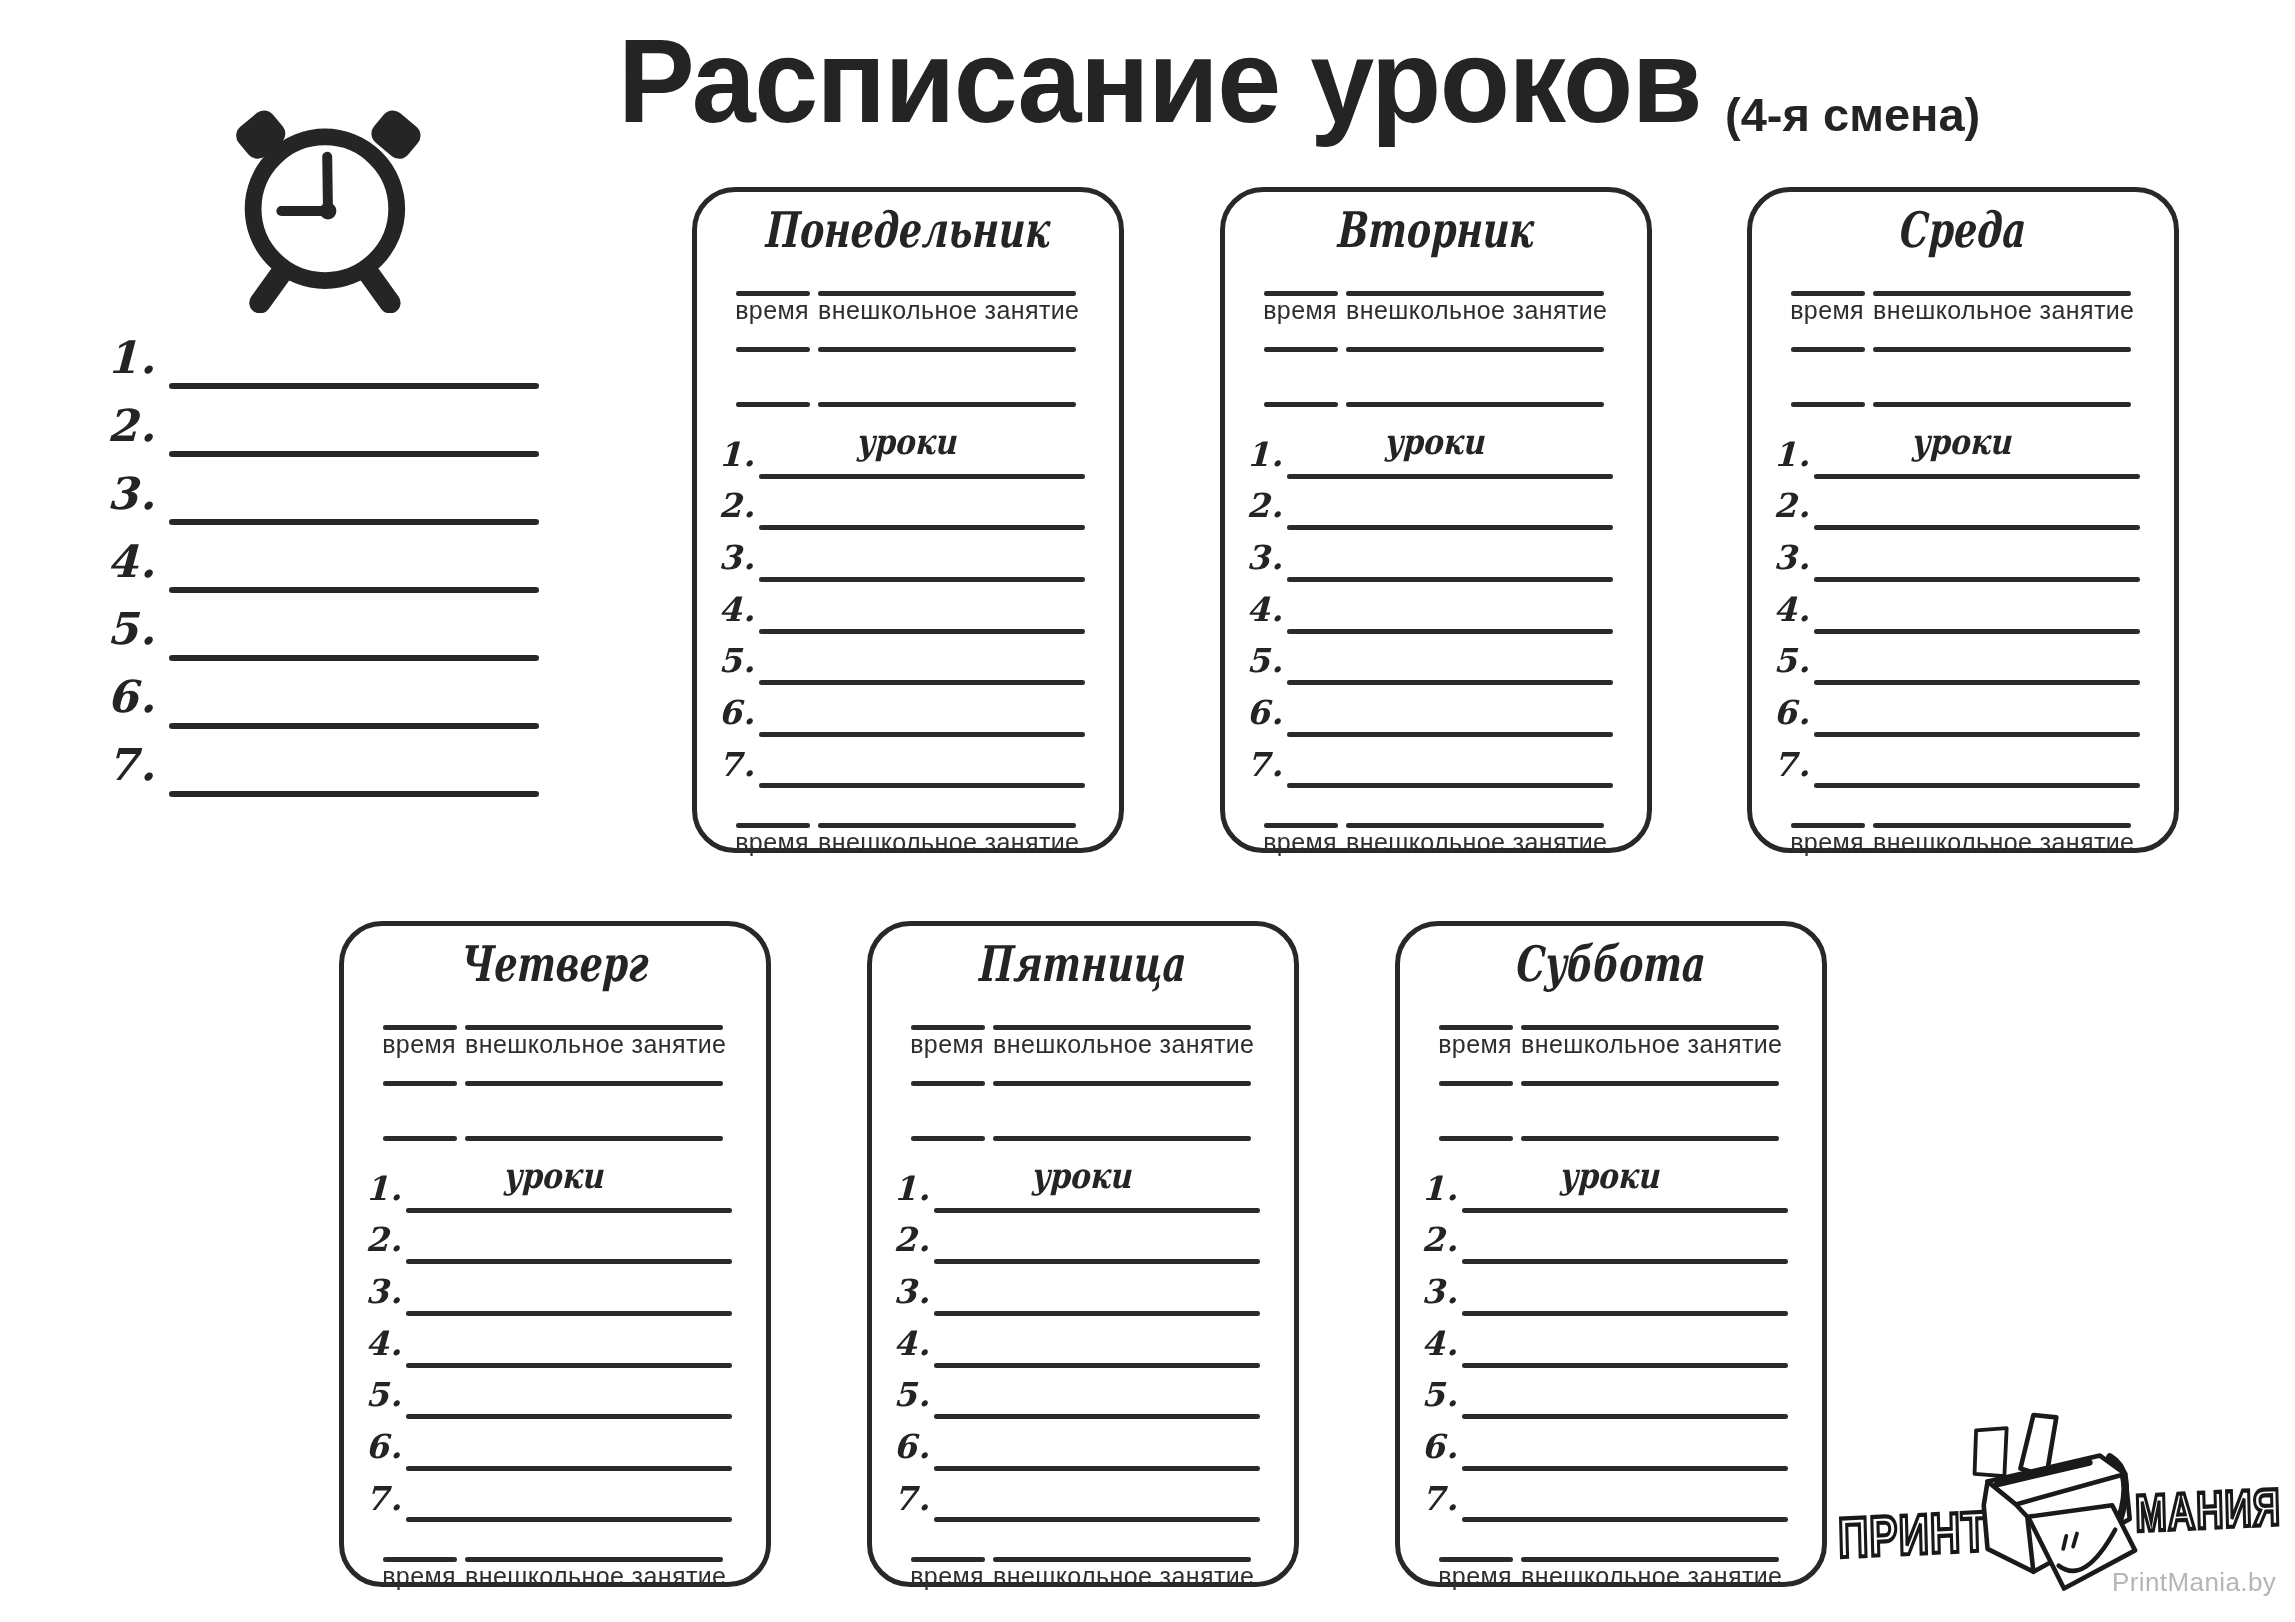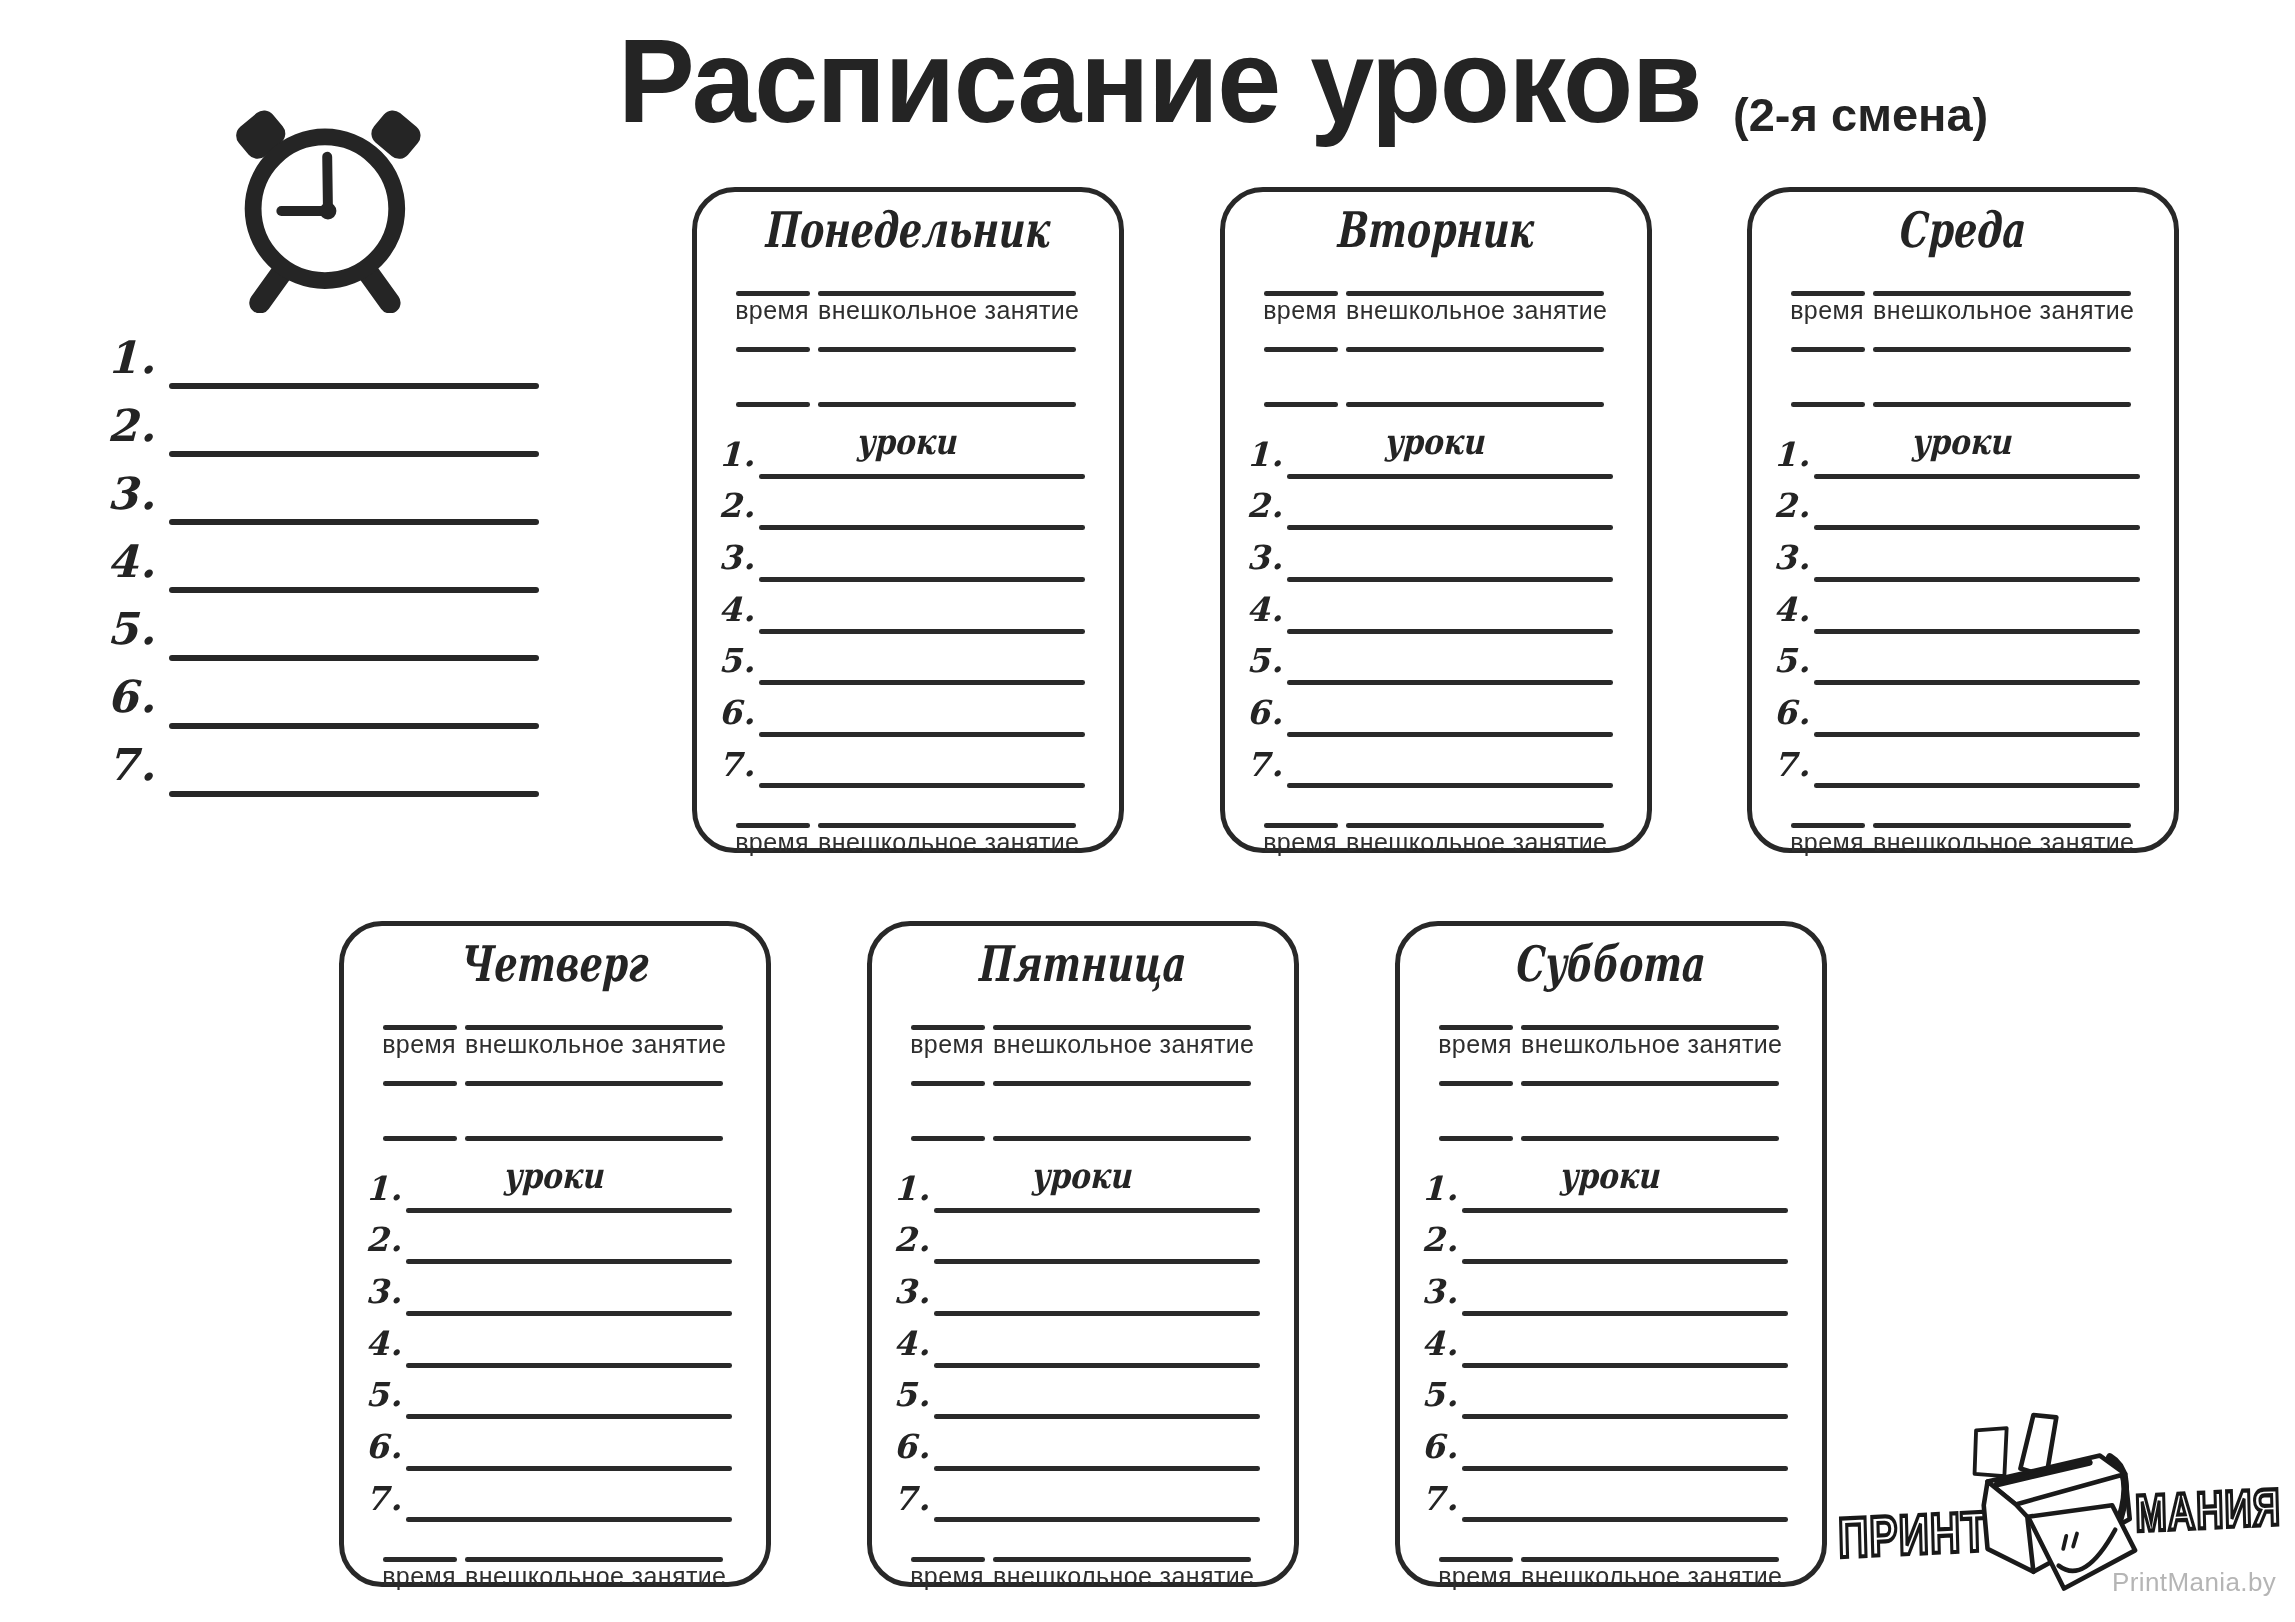"Расписание уроков" .title-row { gap: 32px -> 24px }
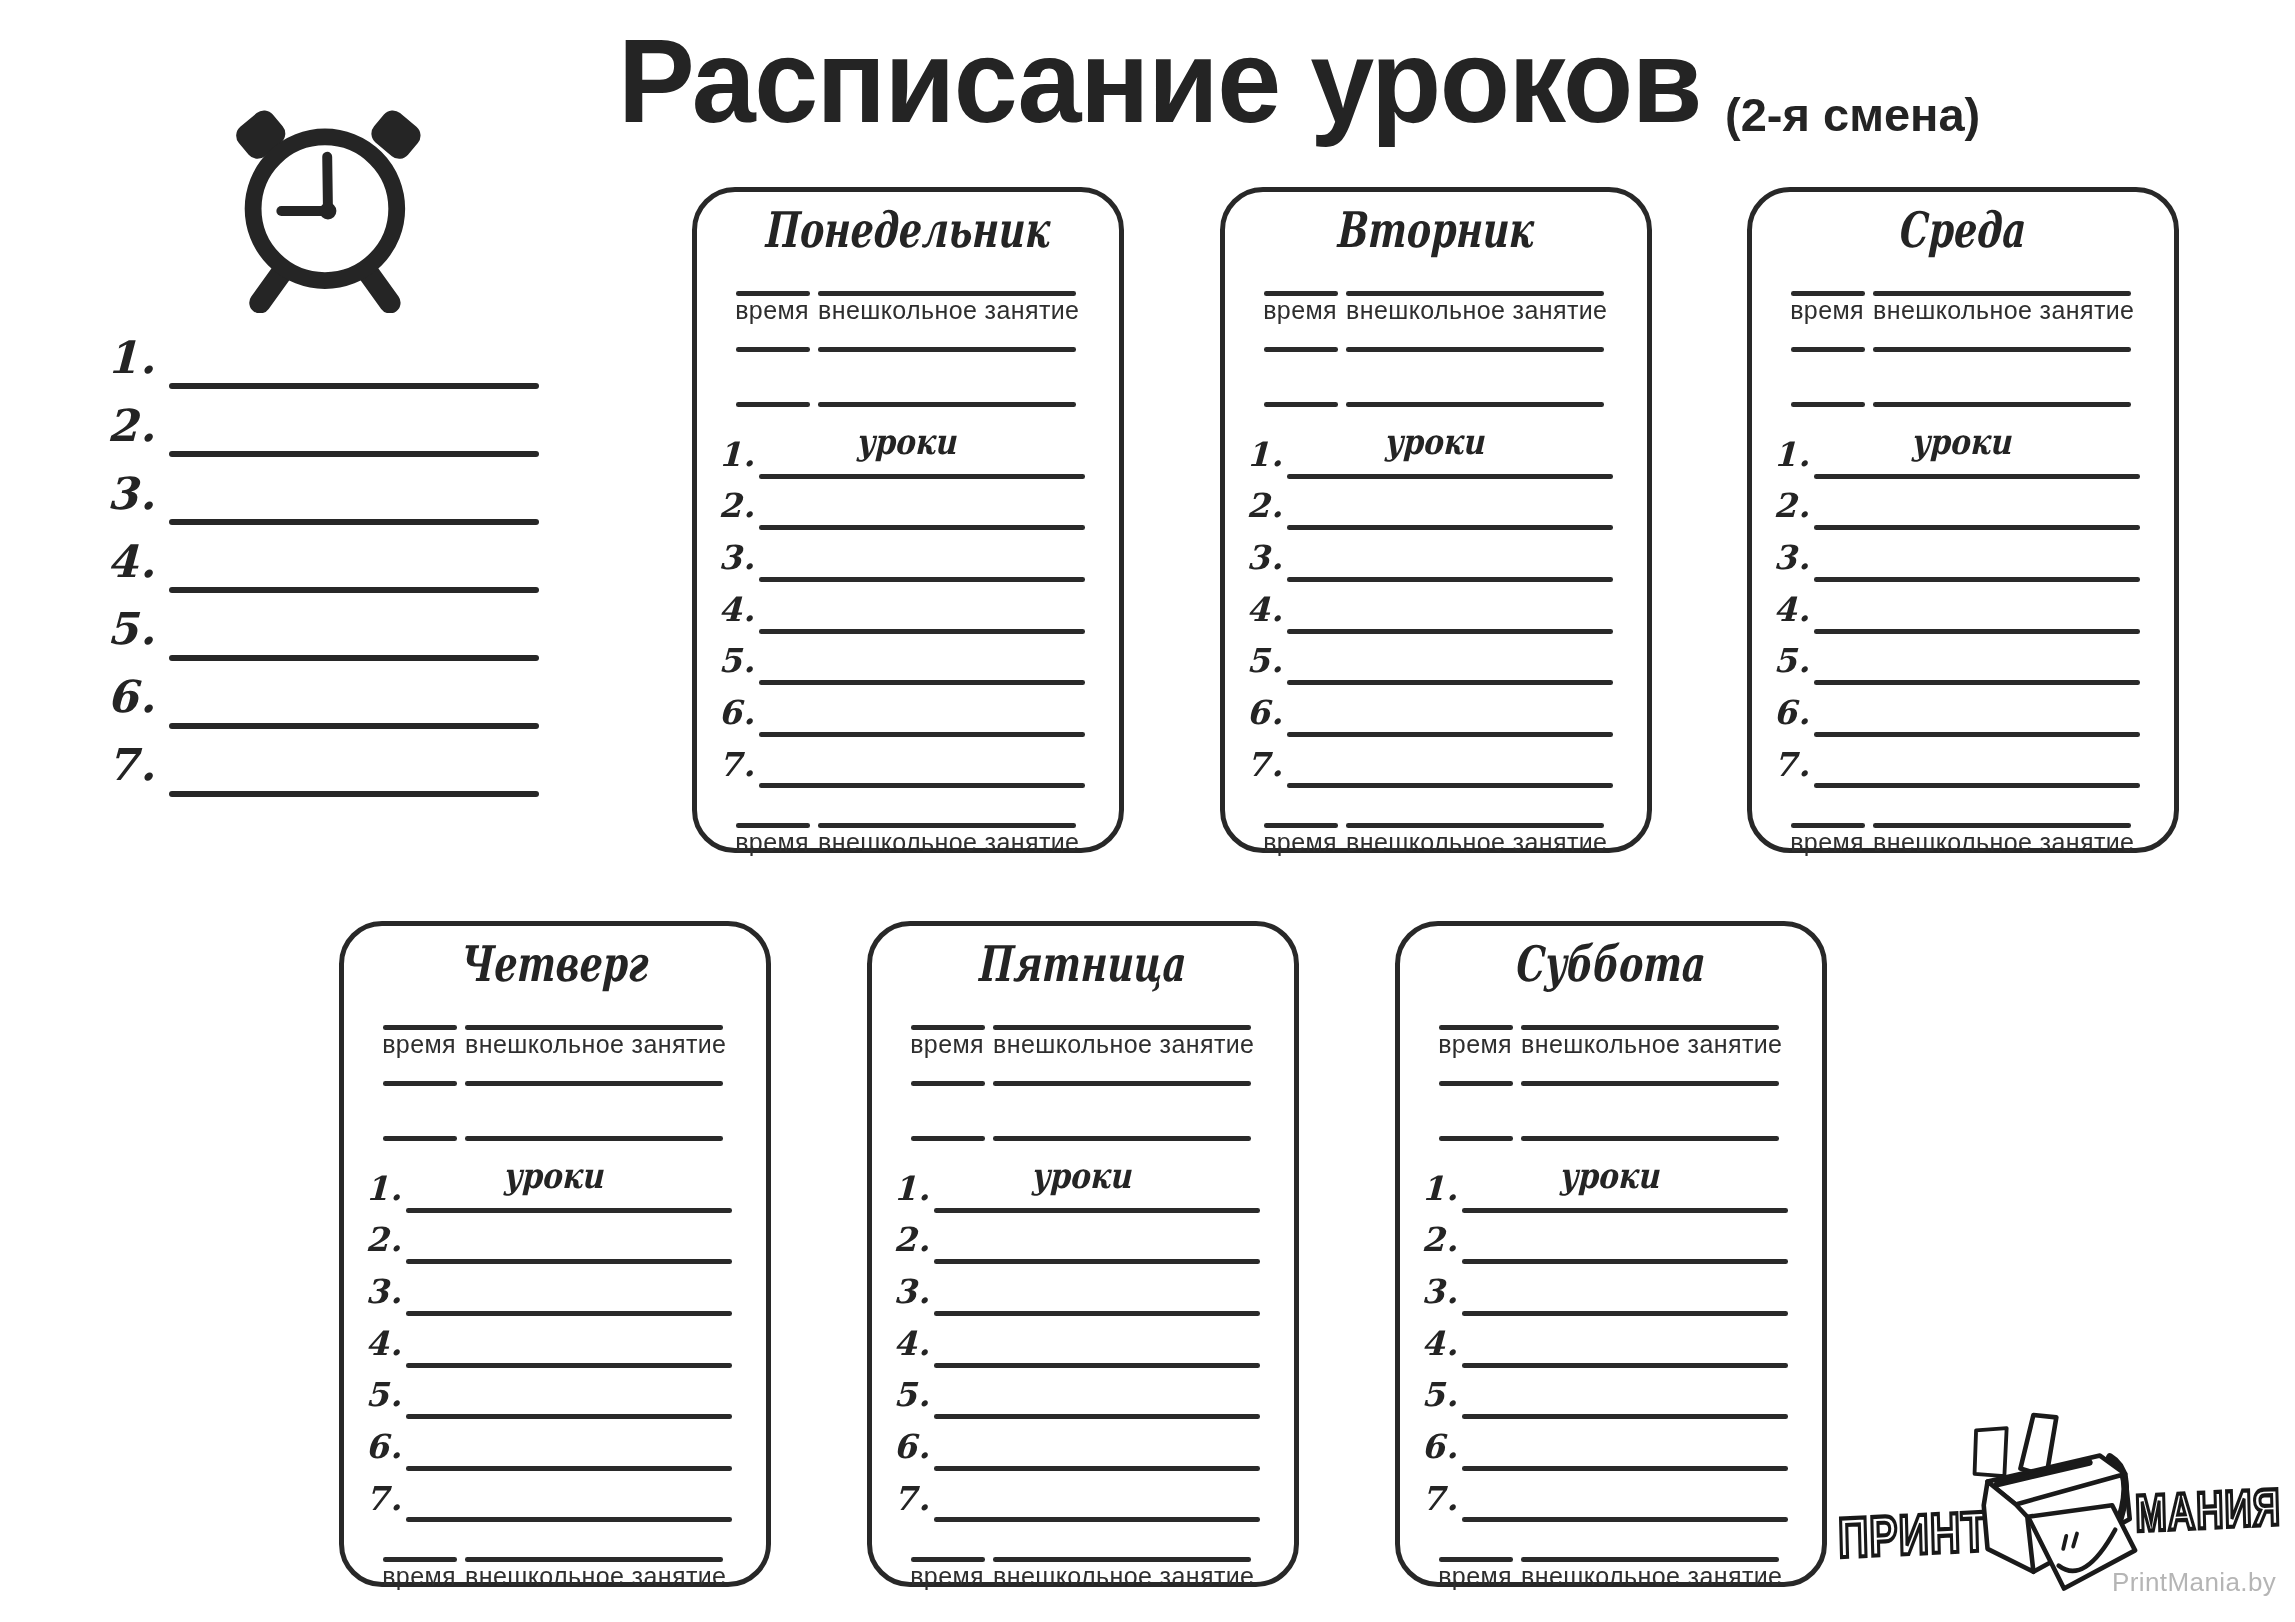"(2-я смена)" span.subtitle { text: 2-я -> 4-я }
